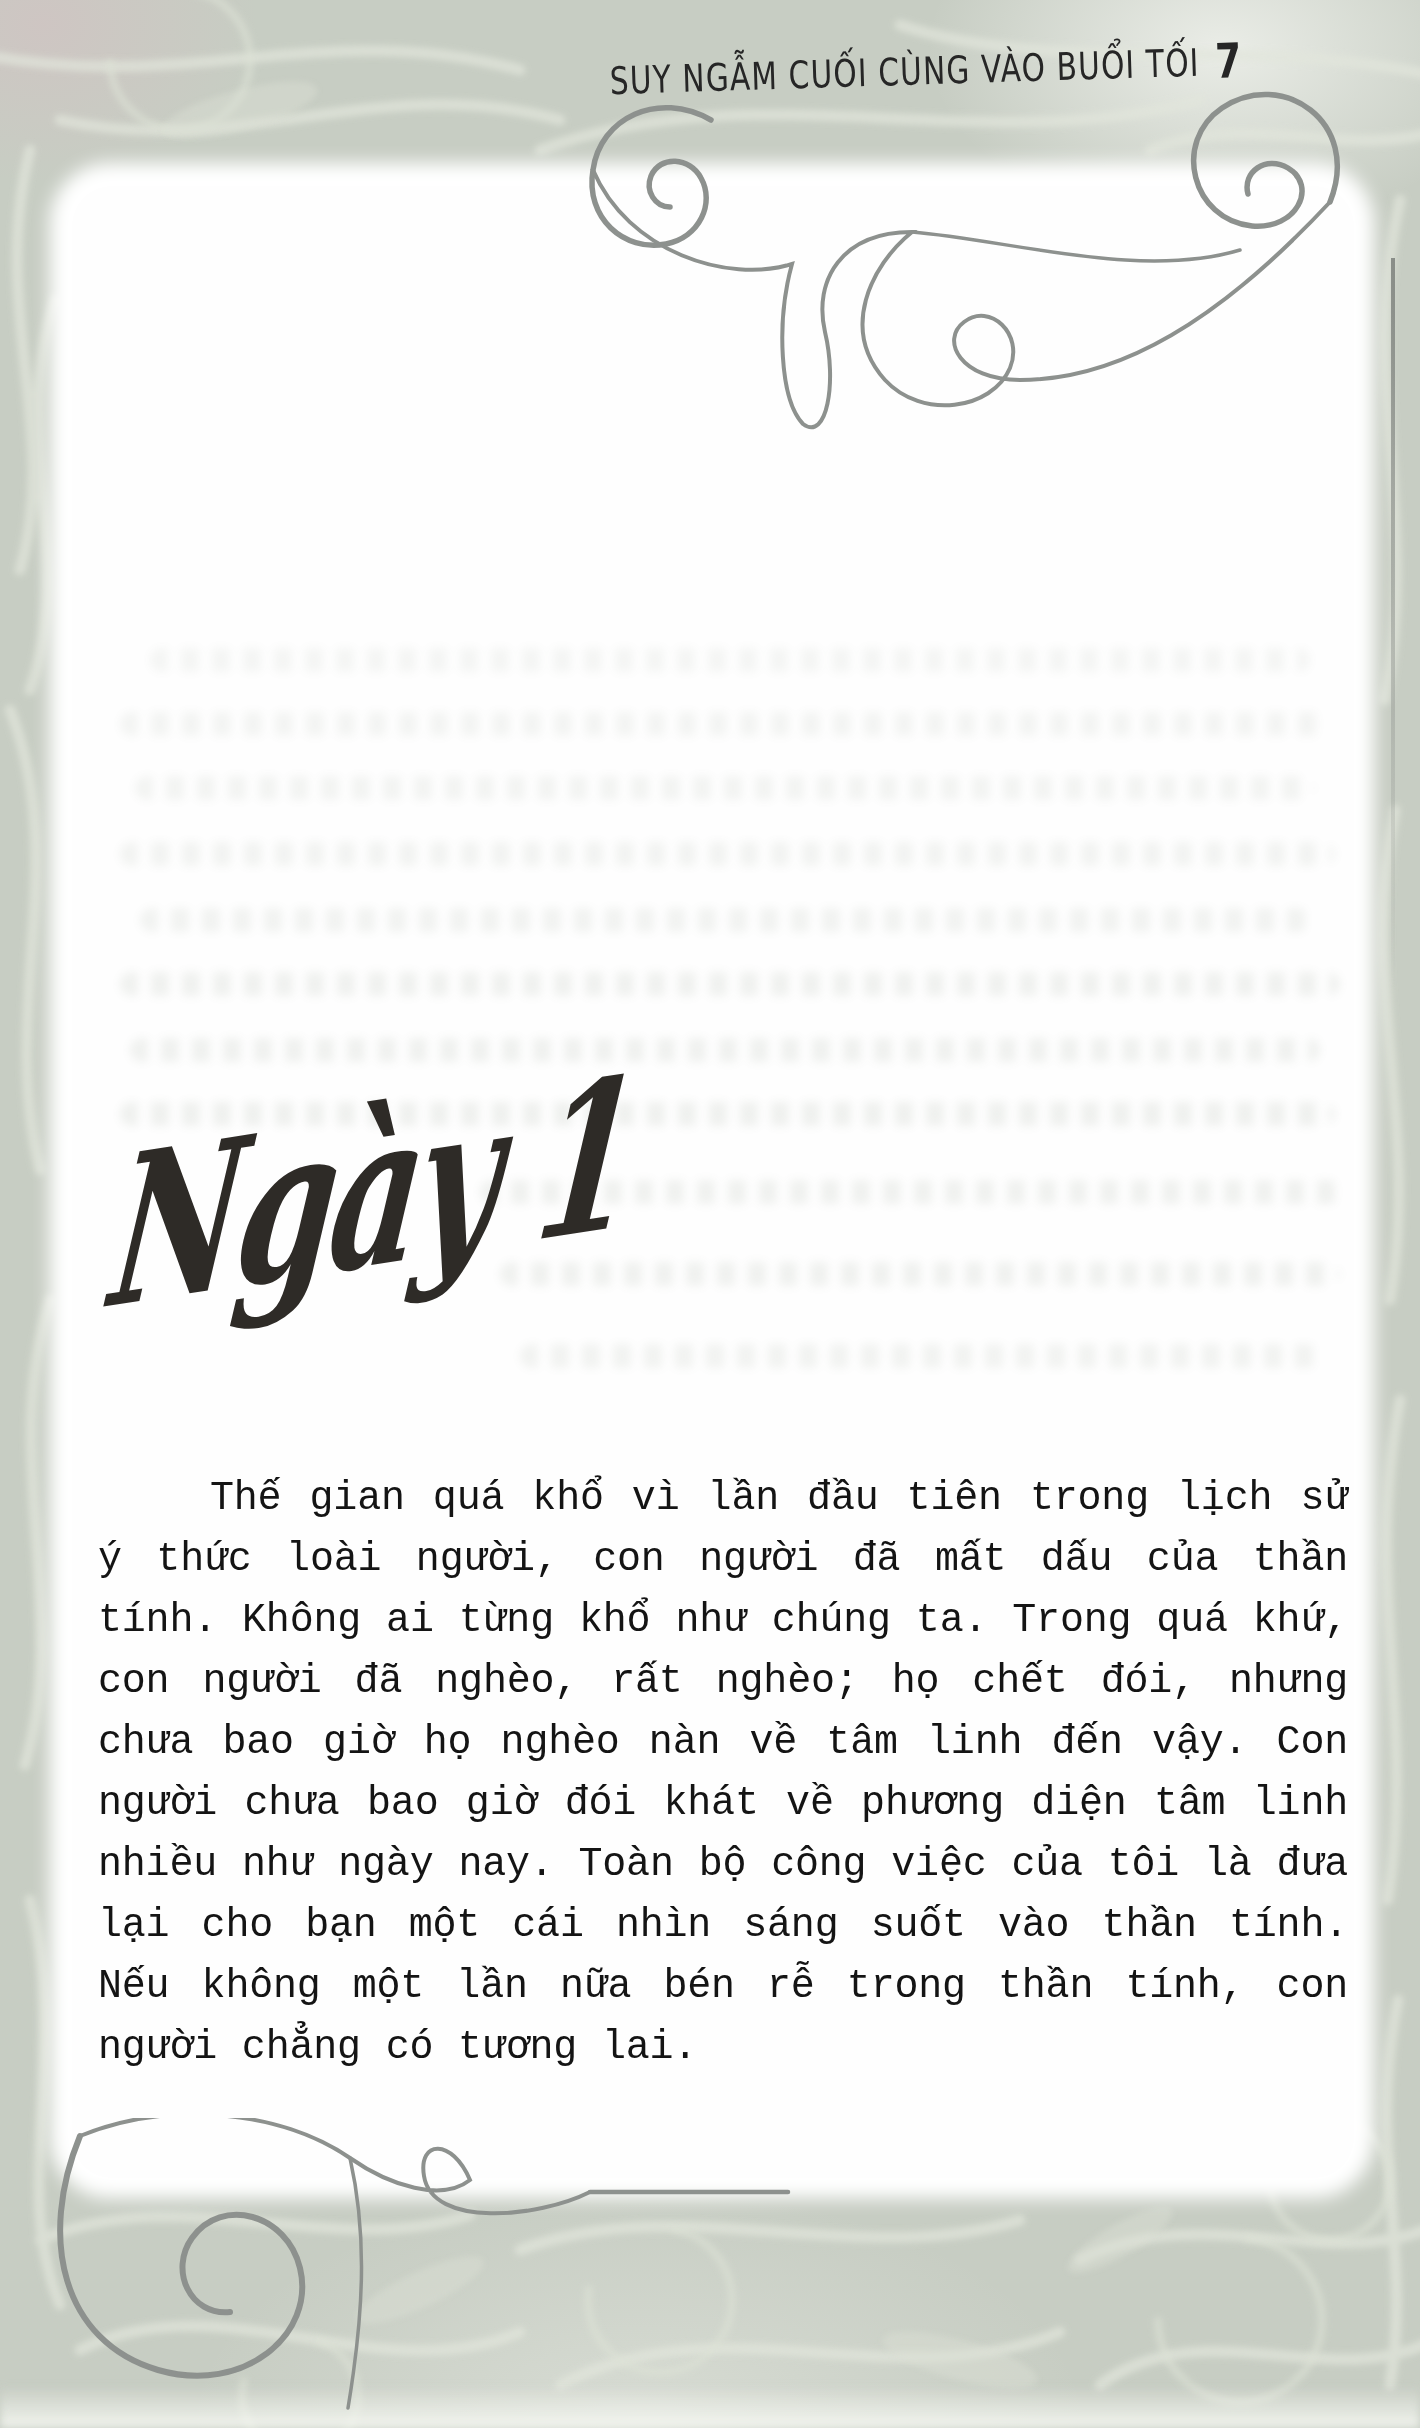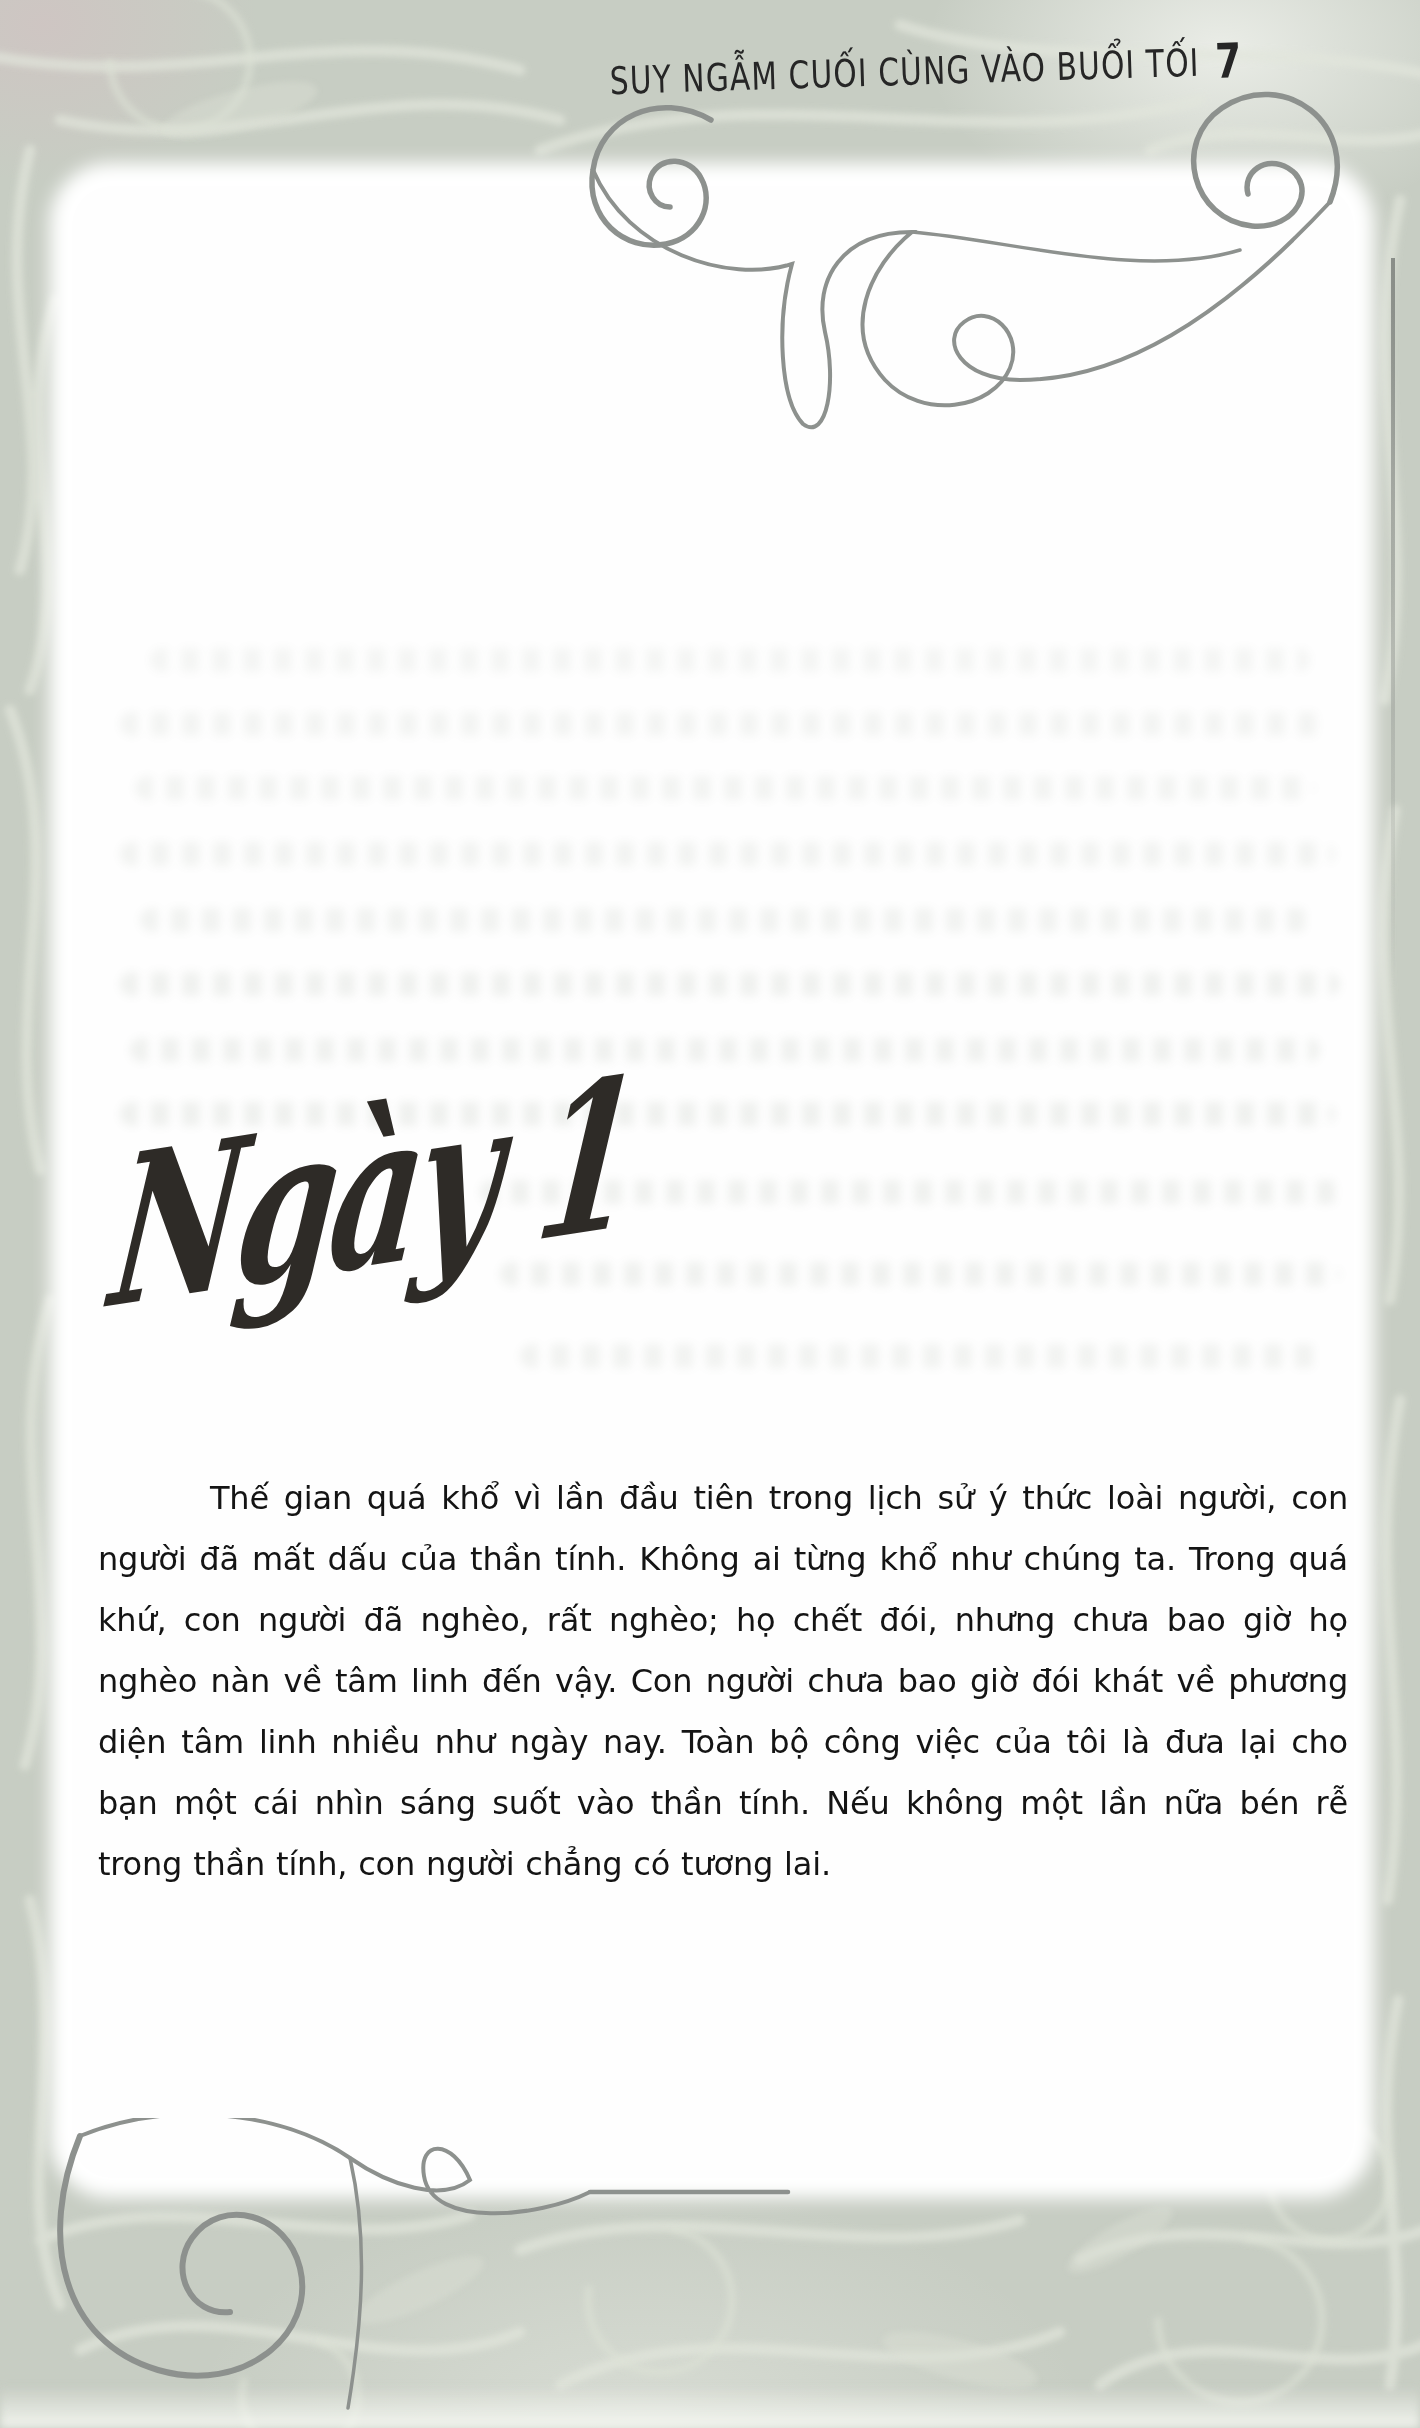"Thế gian quá khổ vì" .body-paragraph { font-family: none -> Liberation Mono, monospace; font-size: 32px -> 40px }
